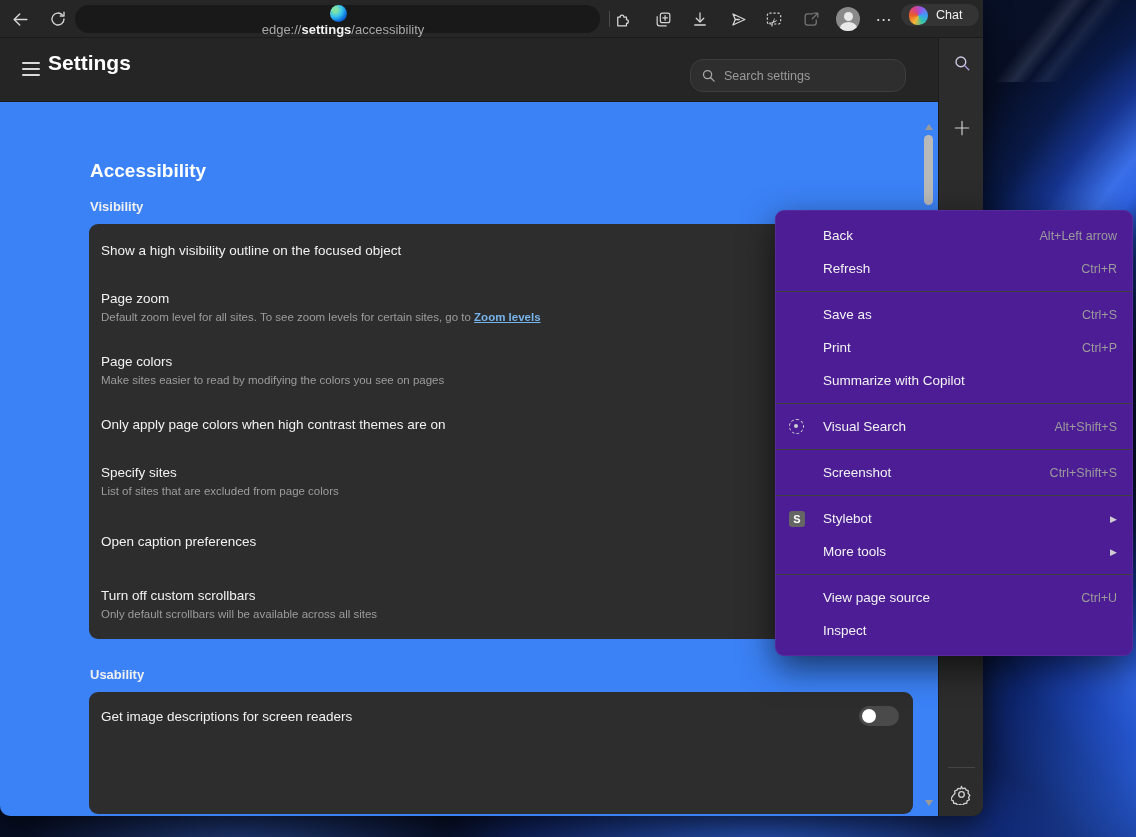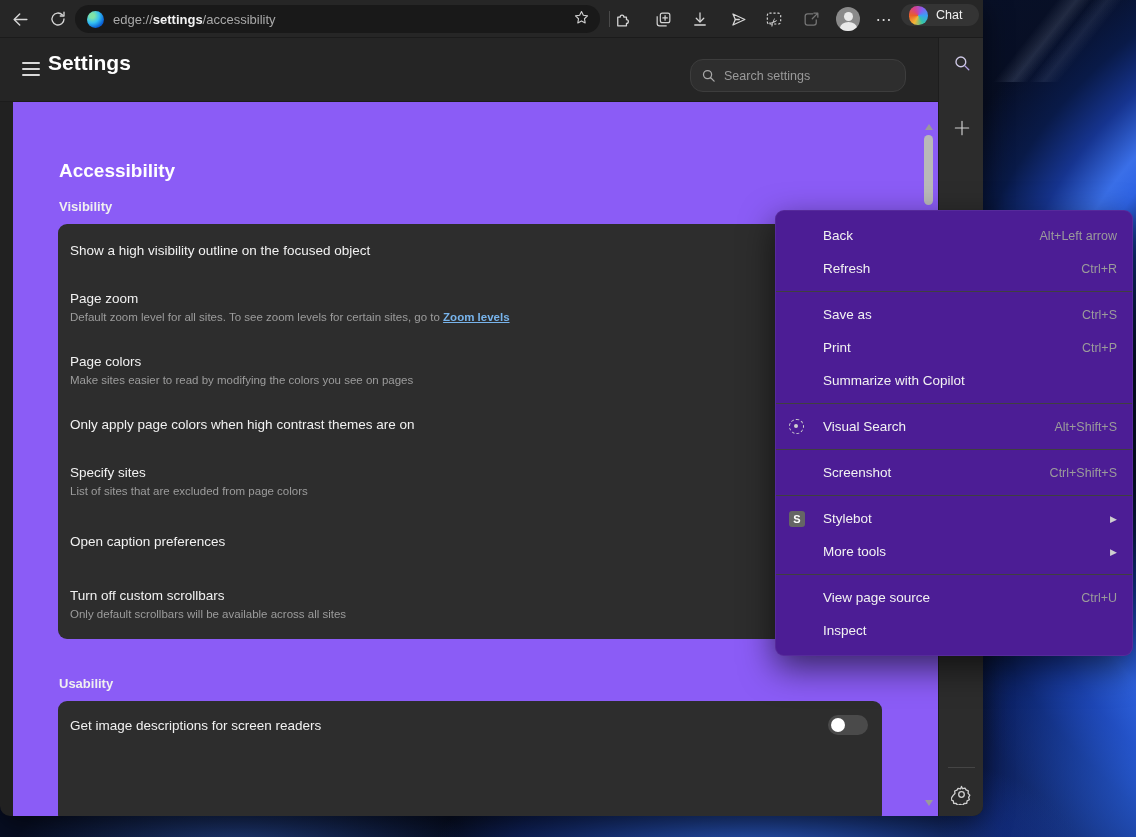"edge://settings/accessibility" .urlbar { flex-direction: none -> column }
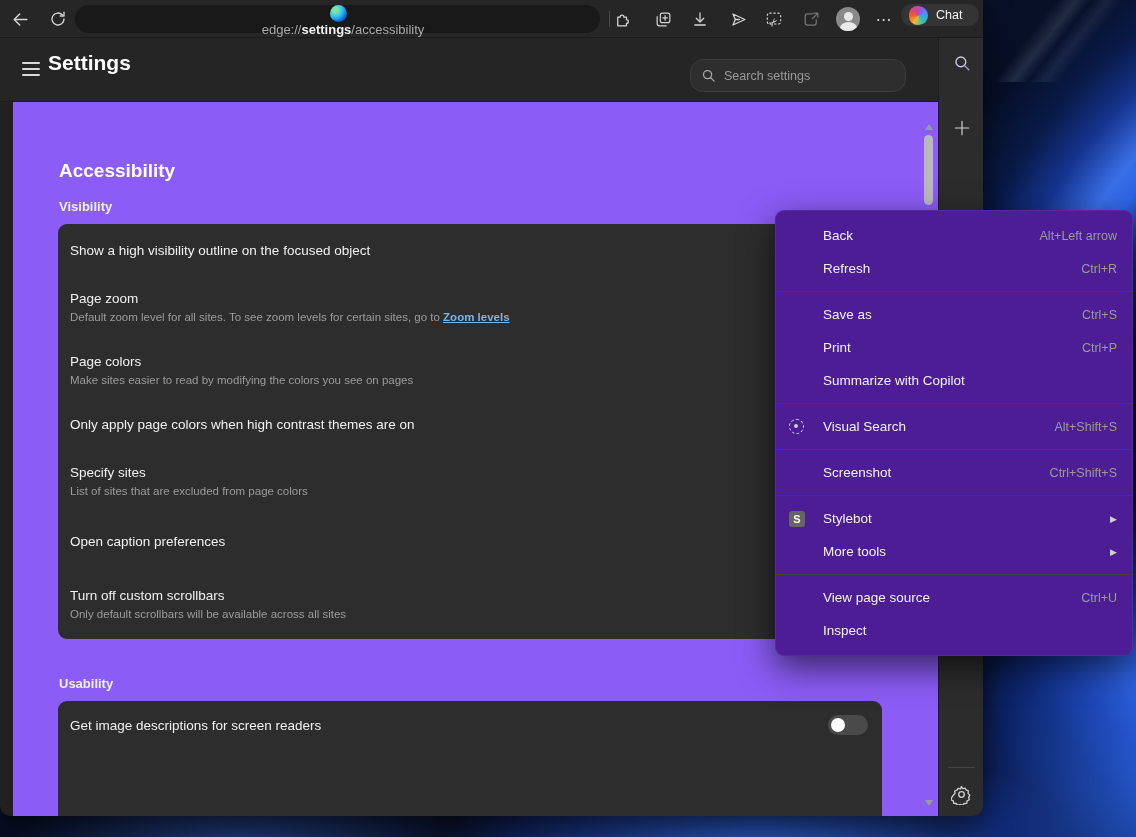"Accessibility" .content { background: #8b5cf6 -> #3b82f6; left: 13px -> 0; padding-left: none -> 44px }
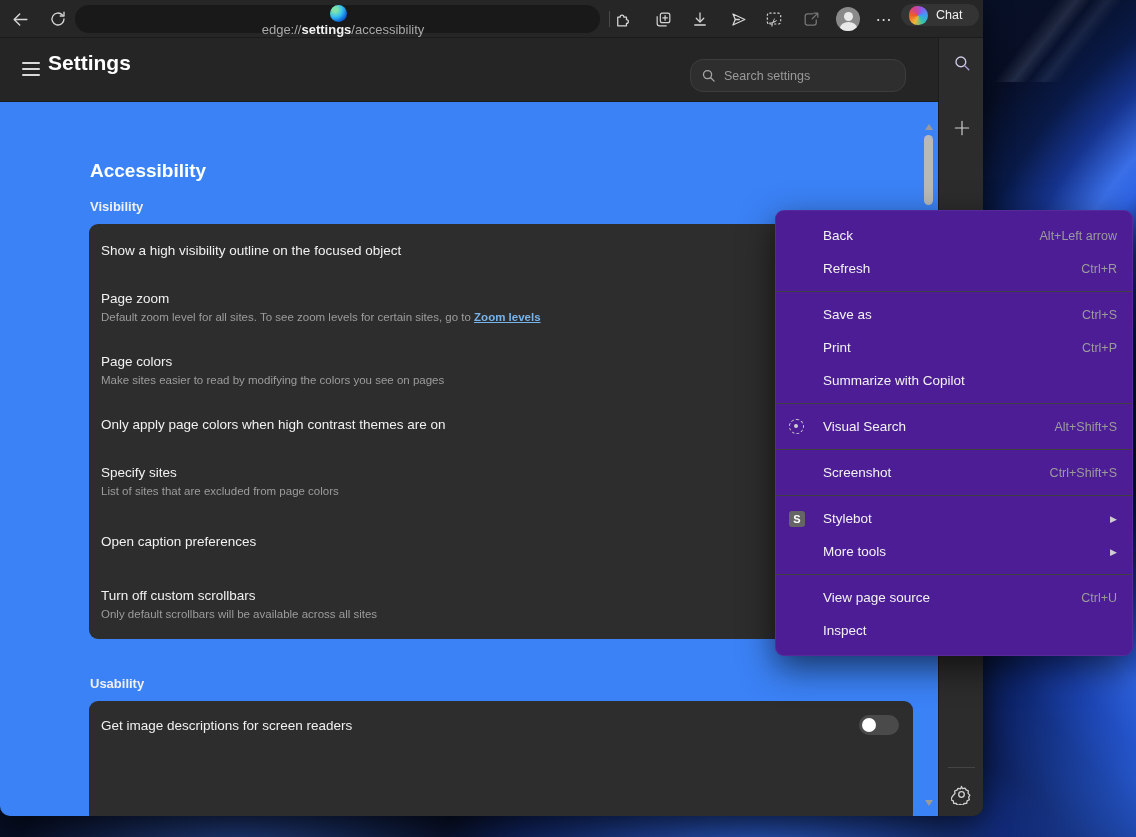"Usability" .h2-usability { margin-top: 37px -> 28px }
